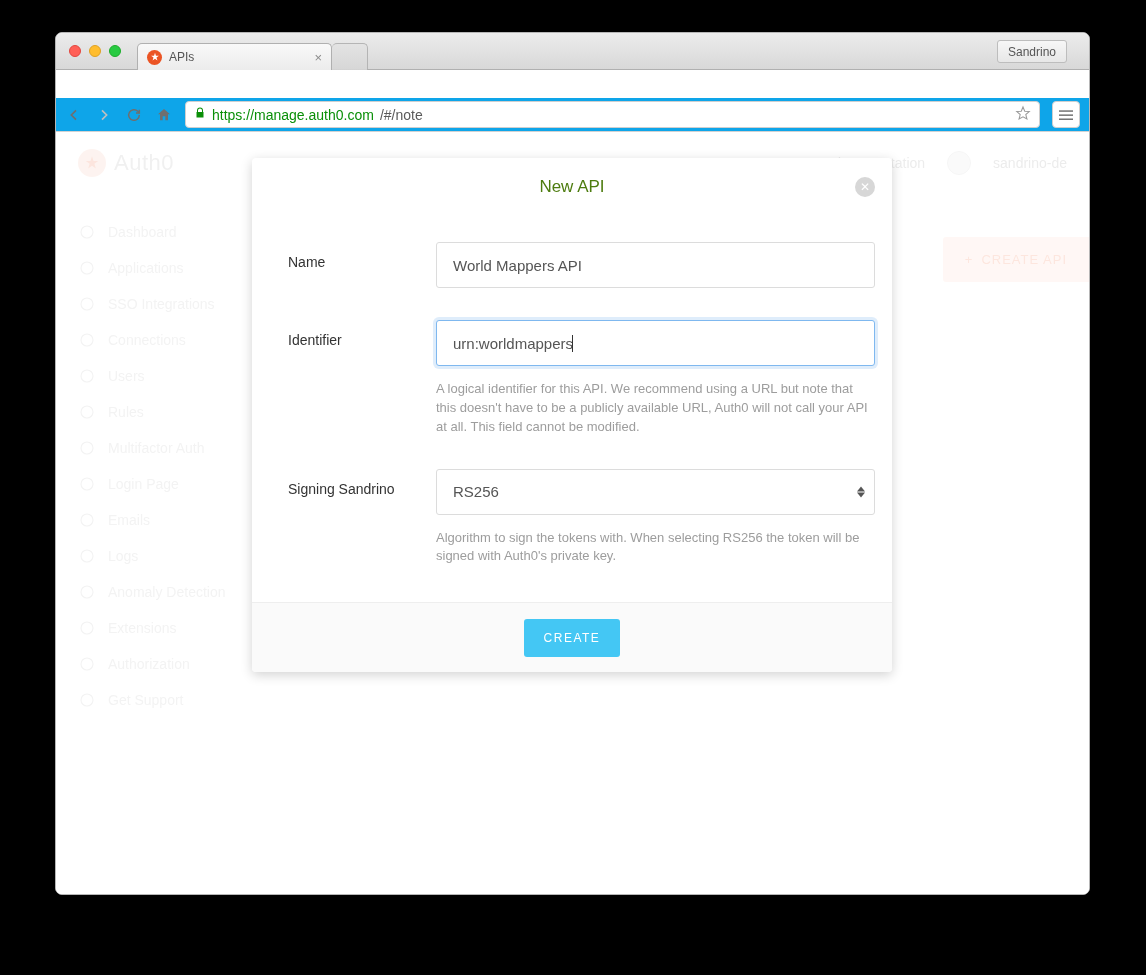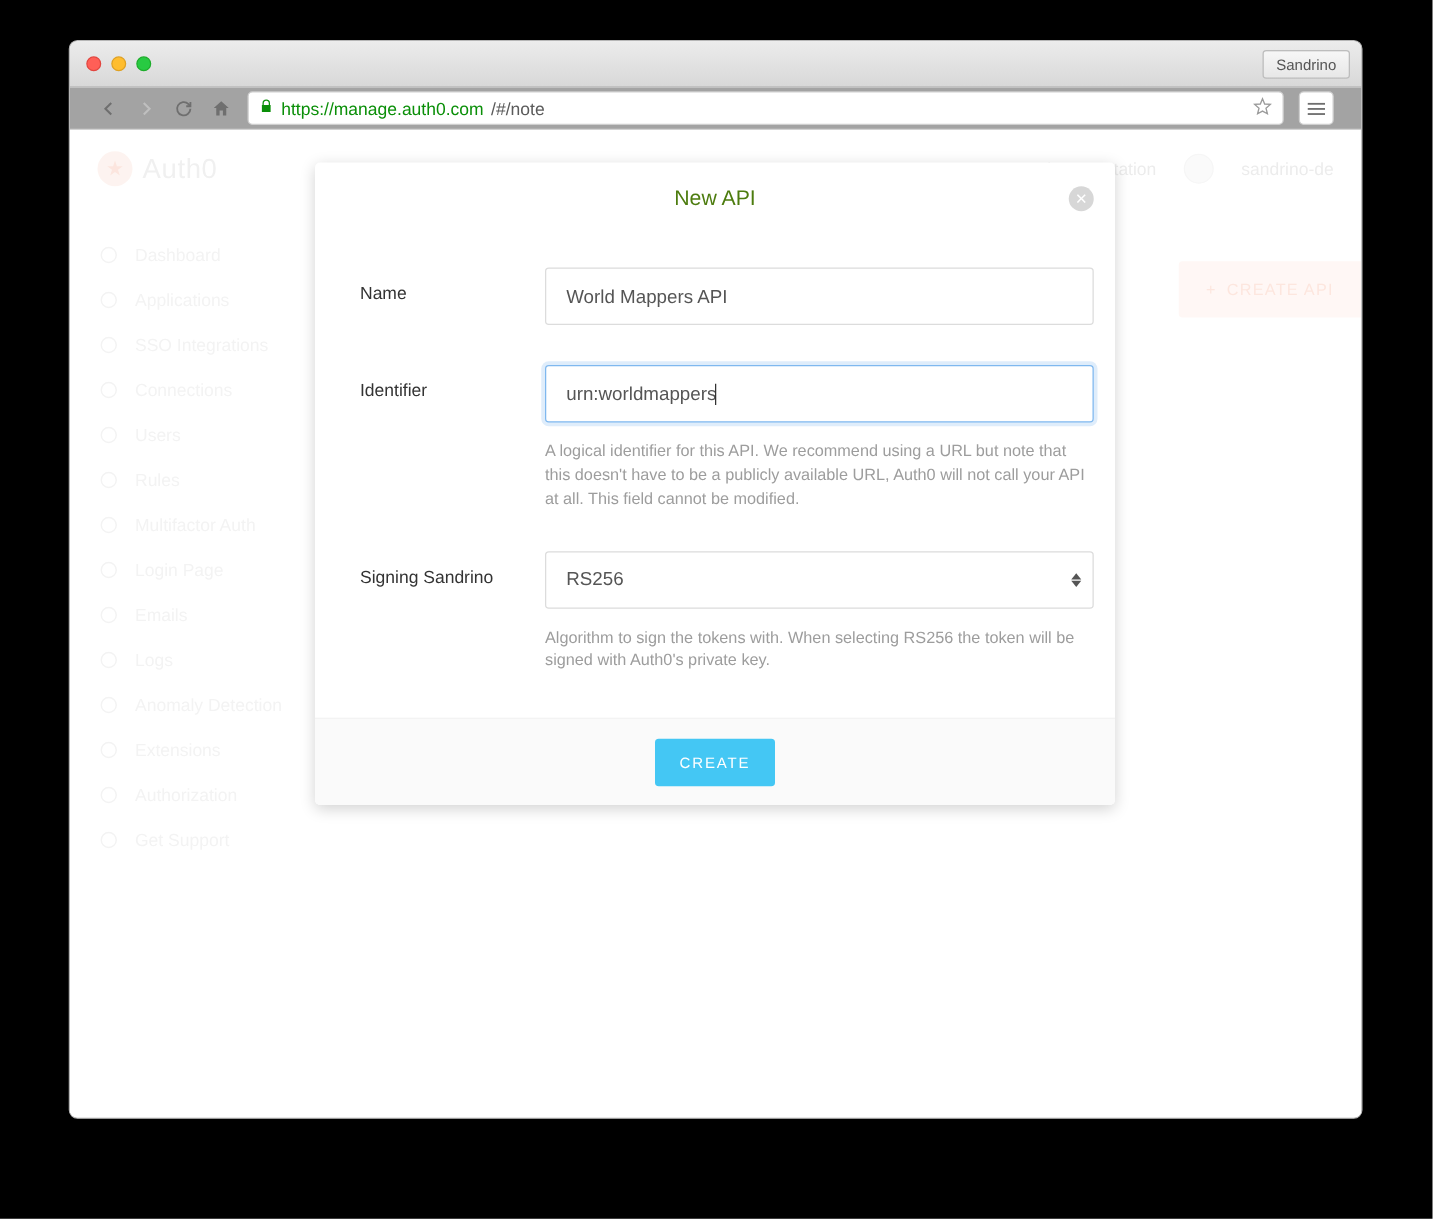"APIs" div.tabbar { html: none -> <div> <div> <span> <svg> <path></path> </svg> </span> <span>APIs</span> <span>×</span> </div> <div></div> </div> }
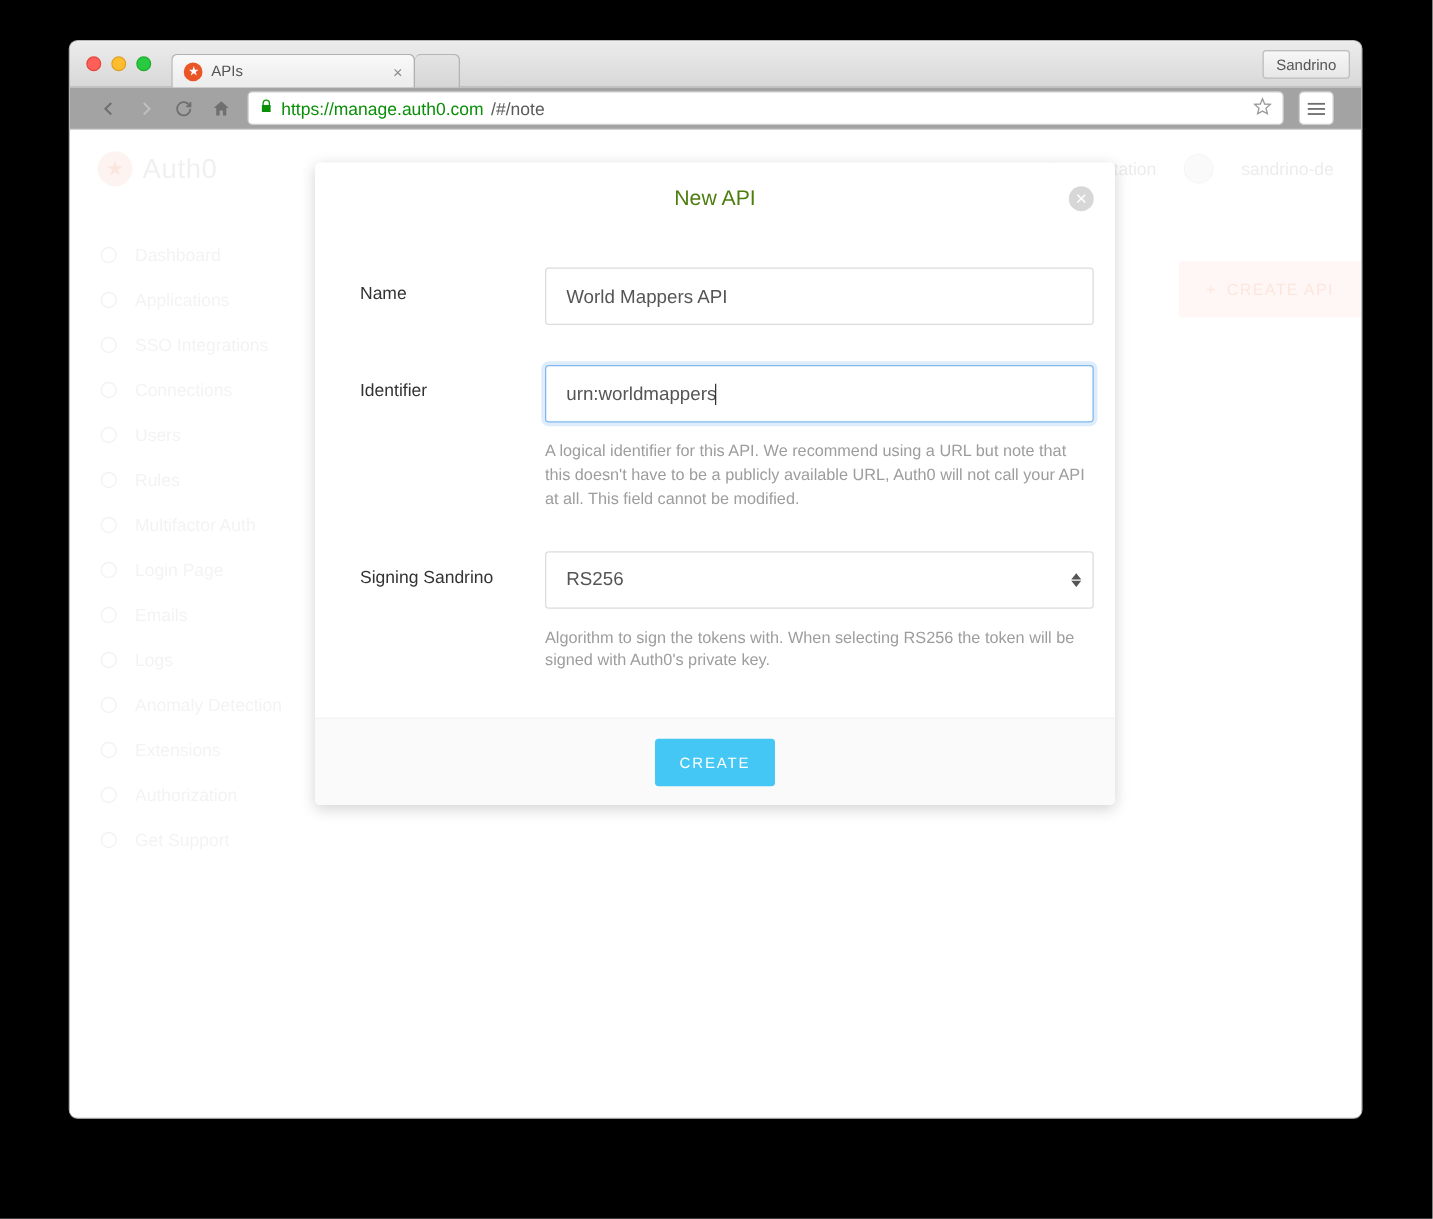"Sandrino" .profile-chip { right: 9px -> 22px }
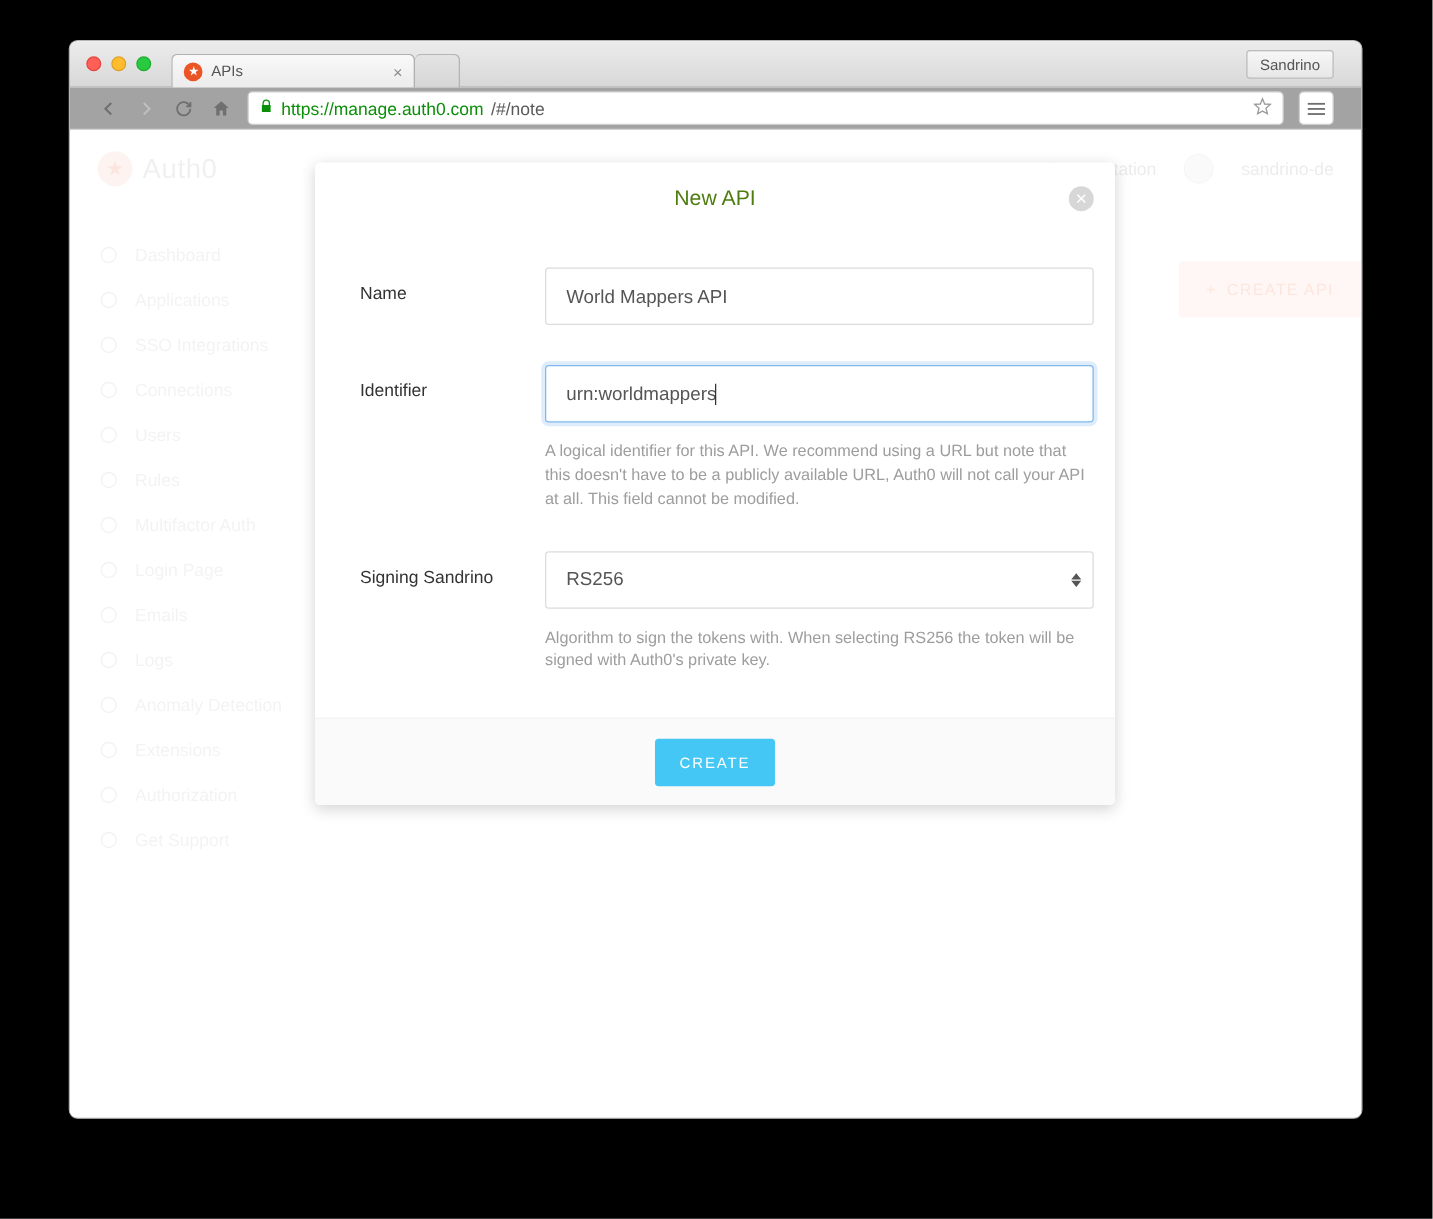"https://manage.auth0.com" .toolbar { background: #a3a3a3 -> #0ea5e9; margin-top: none -> 28px; padding: 0 22px -> 0 9px }
